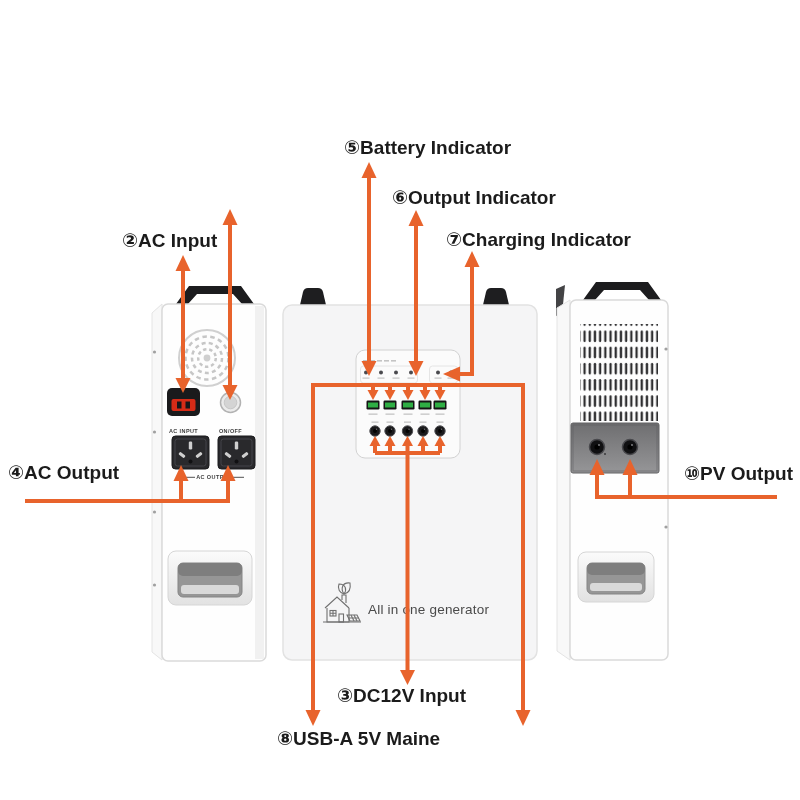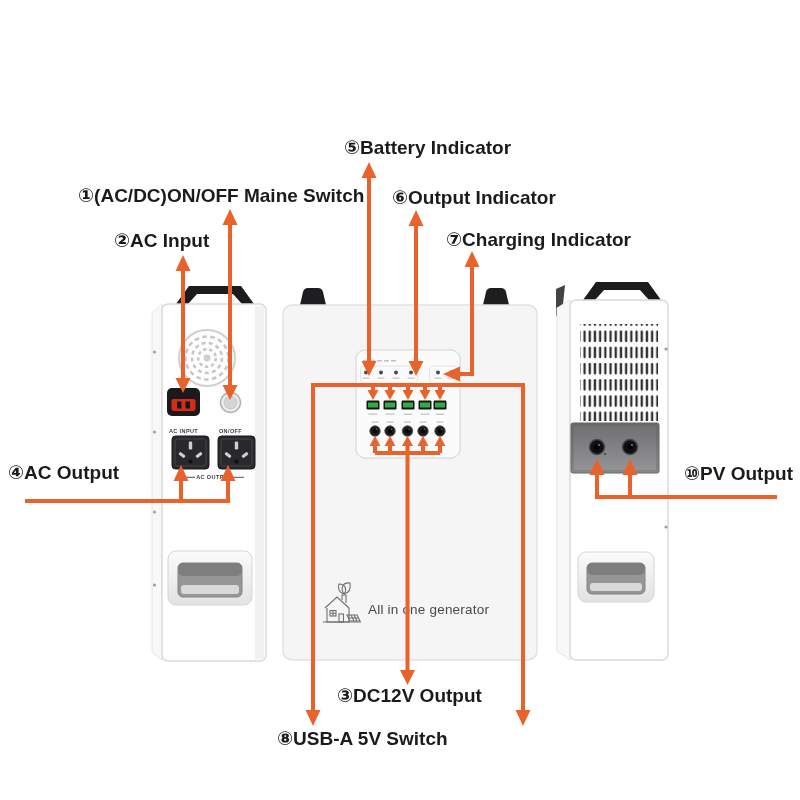"①(AC/DC)ON/OFF Maine Switch" div.lbl { html: <div>①(AC/DC)ON/OFF Maine Switch</div> -> none }
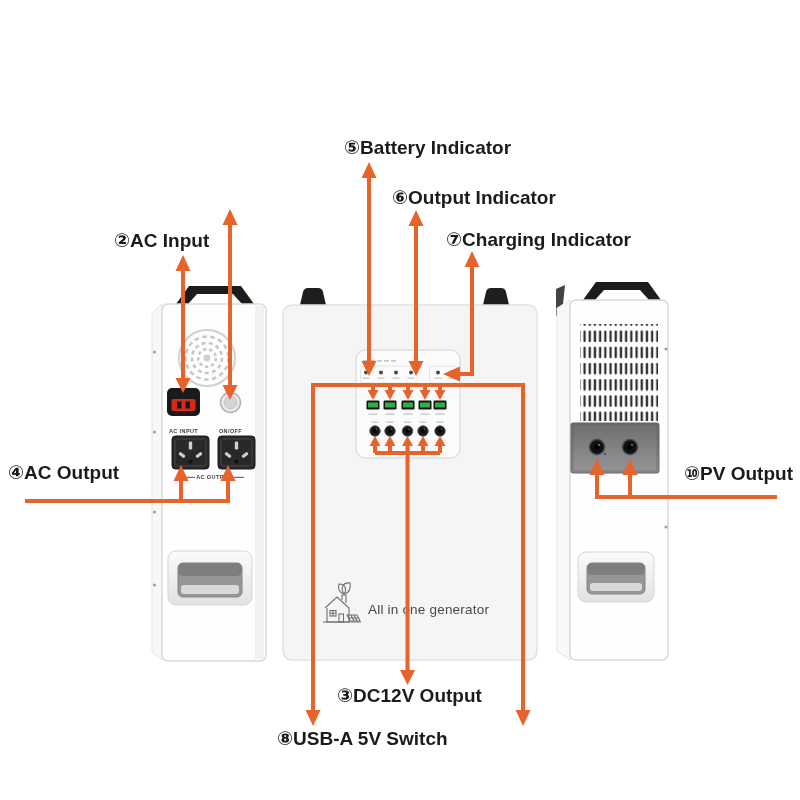"②AC Input" .c2 { left: 114px -> 122px }
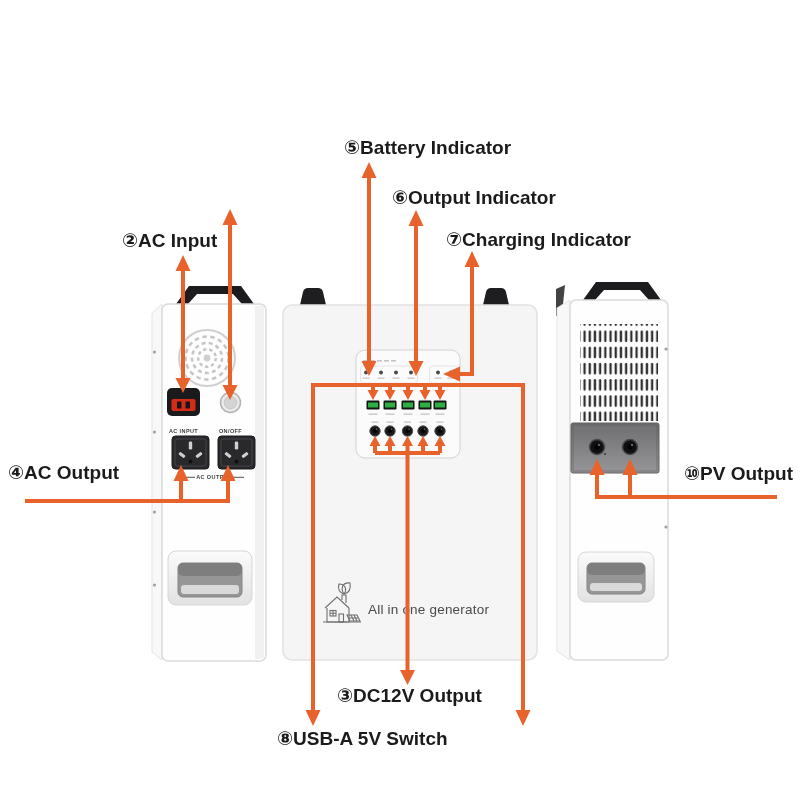"③DC12V Output" div.lbl { text: Output -> Input }
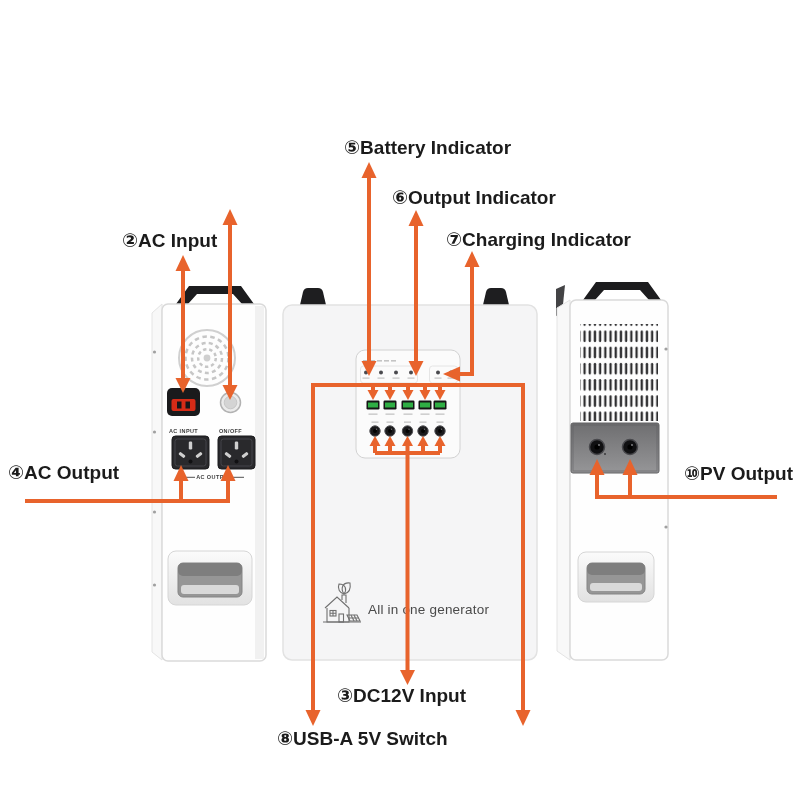"⑧USB-A 5V Switch" div.lbl { text: Switch -> Maine }
